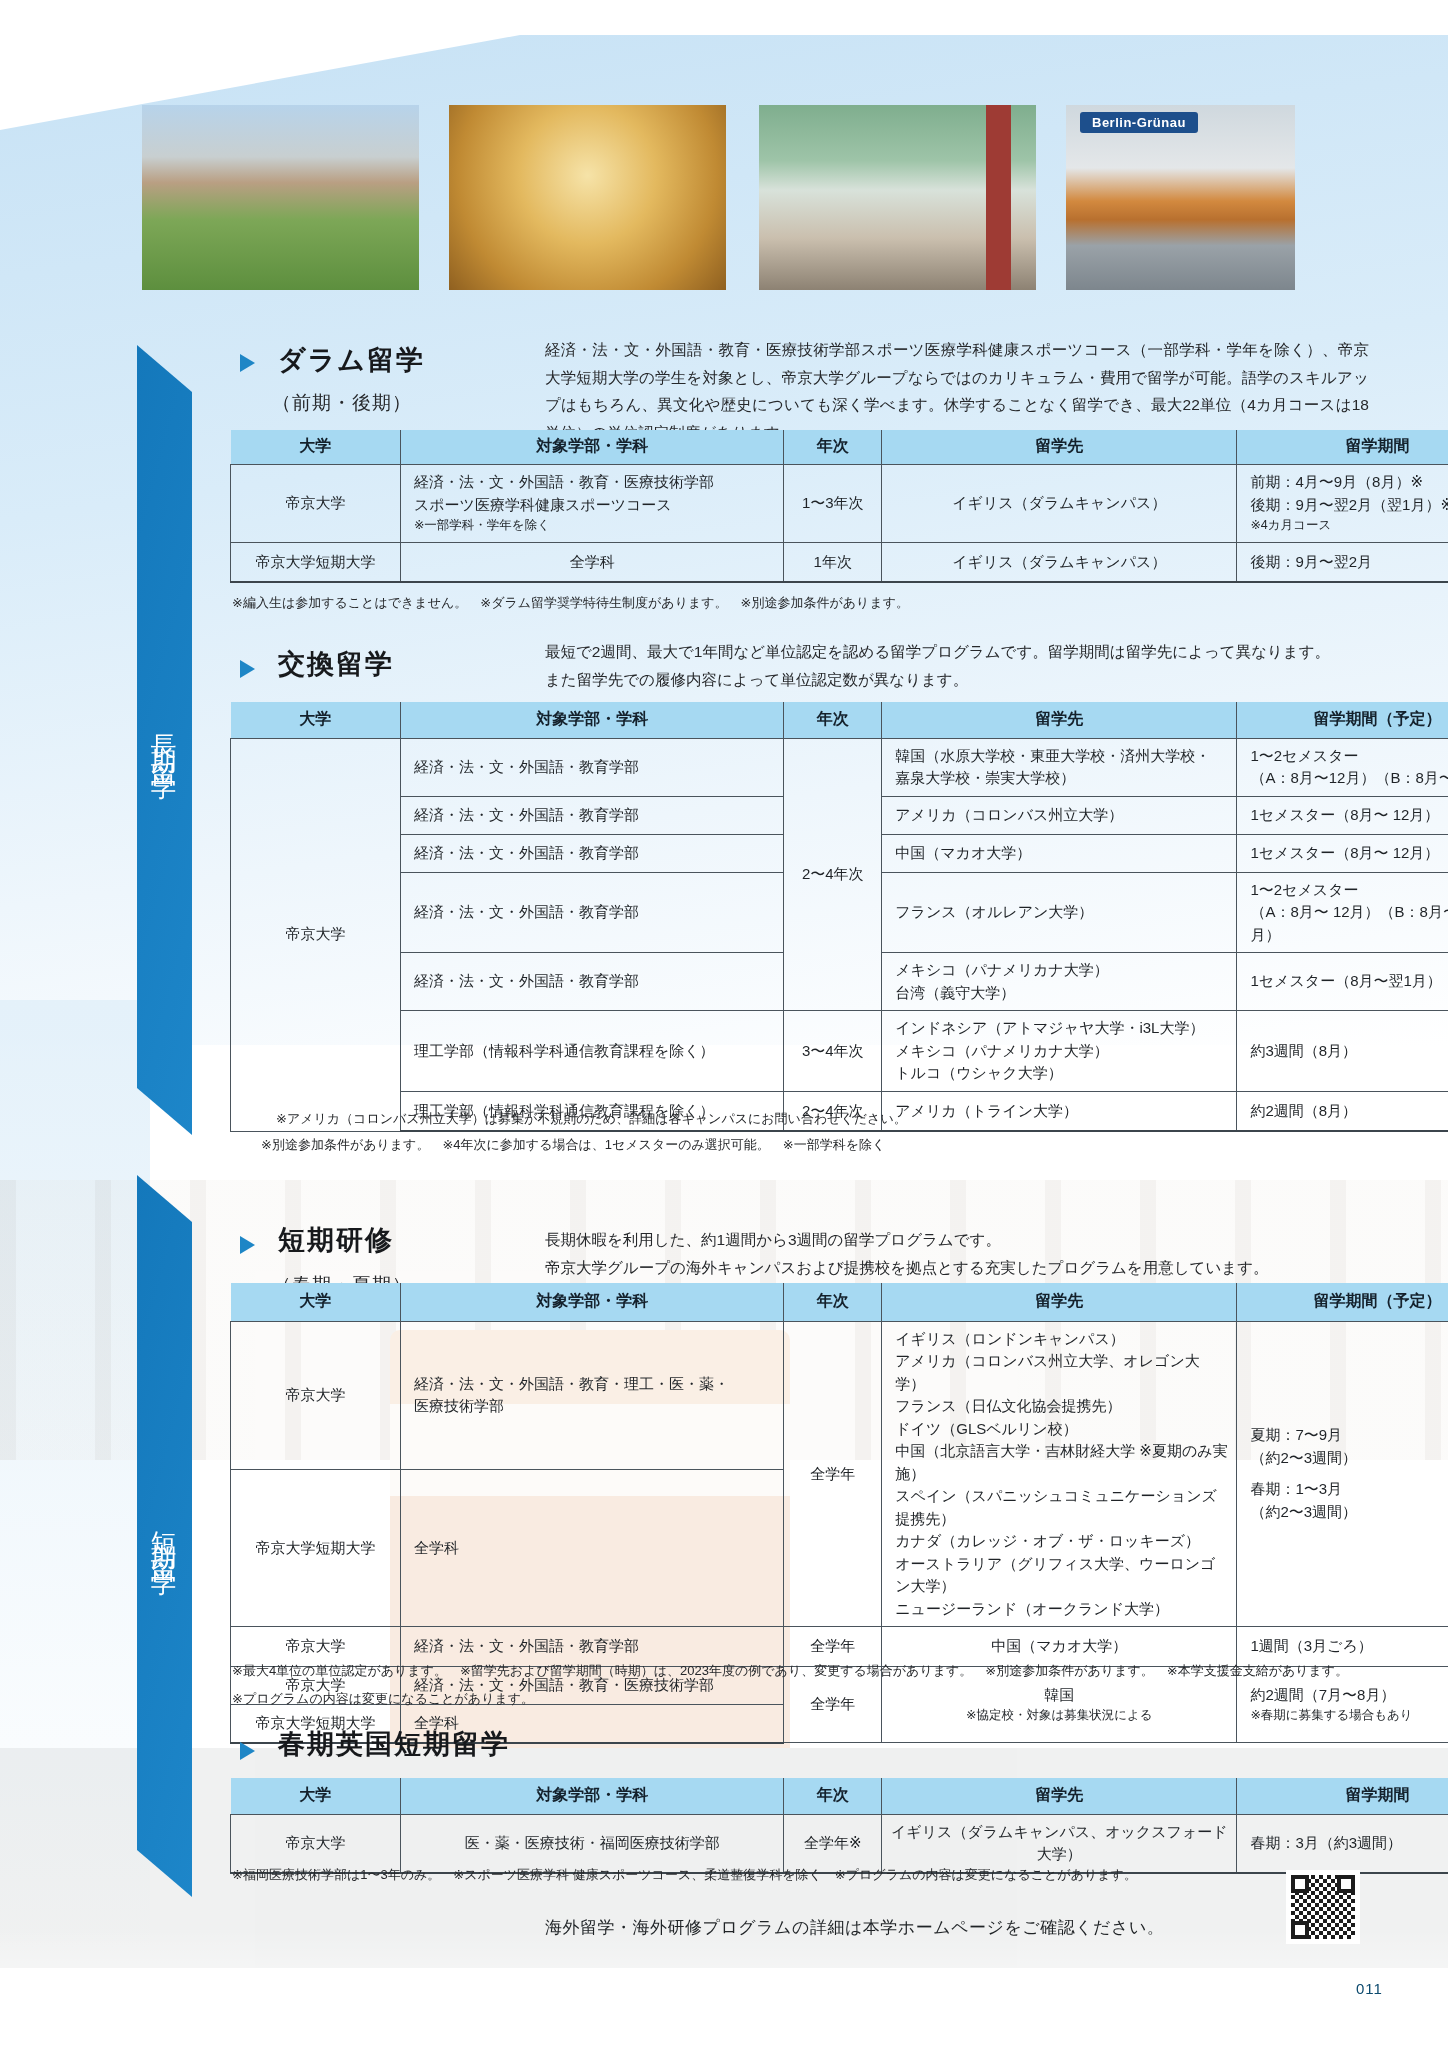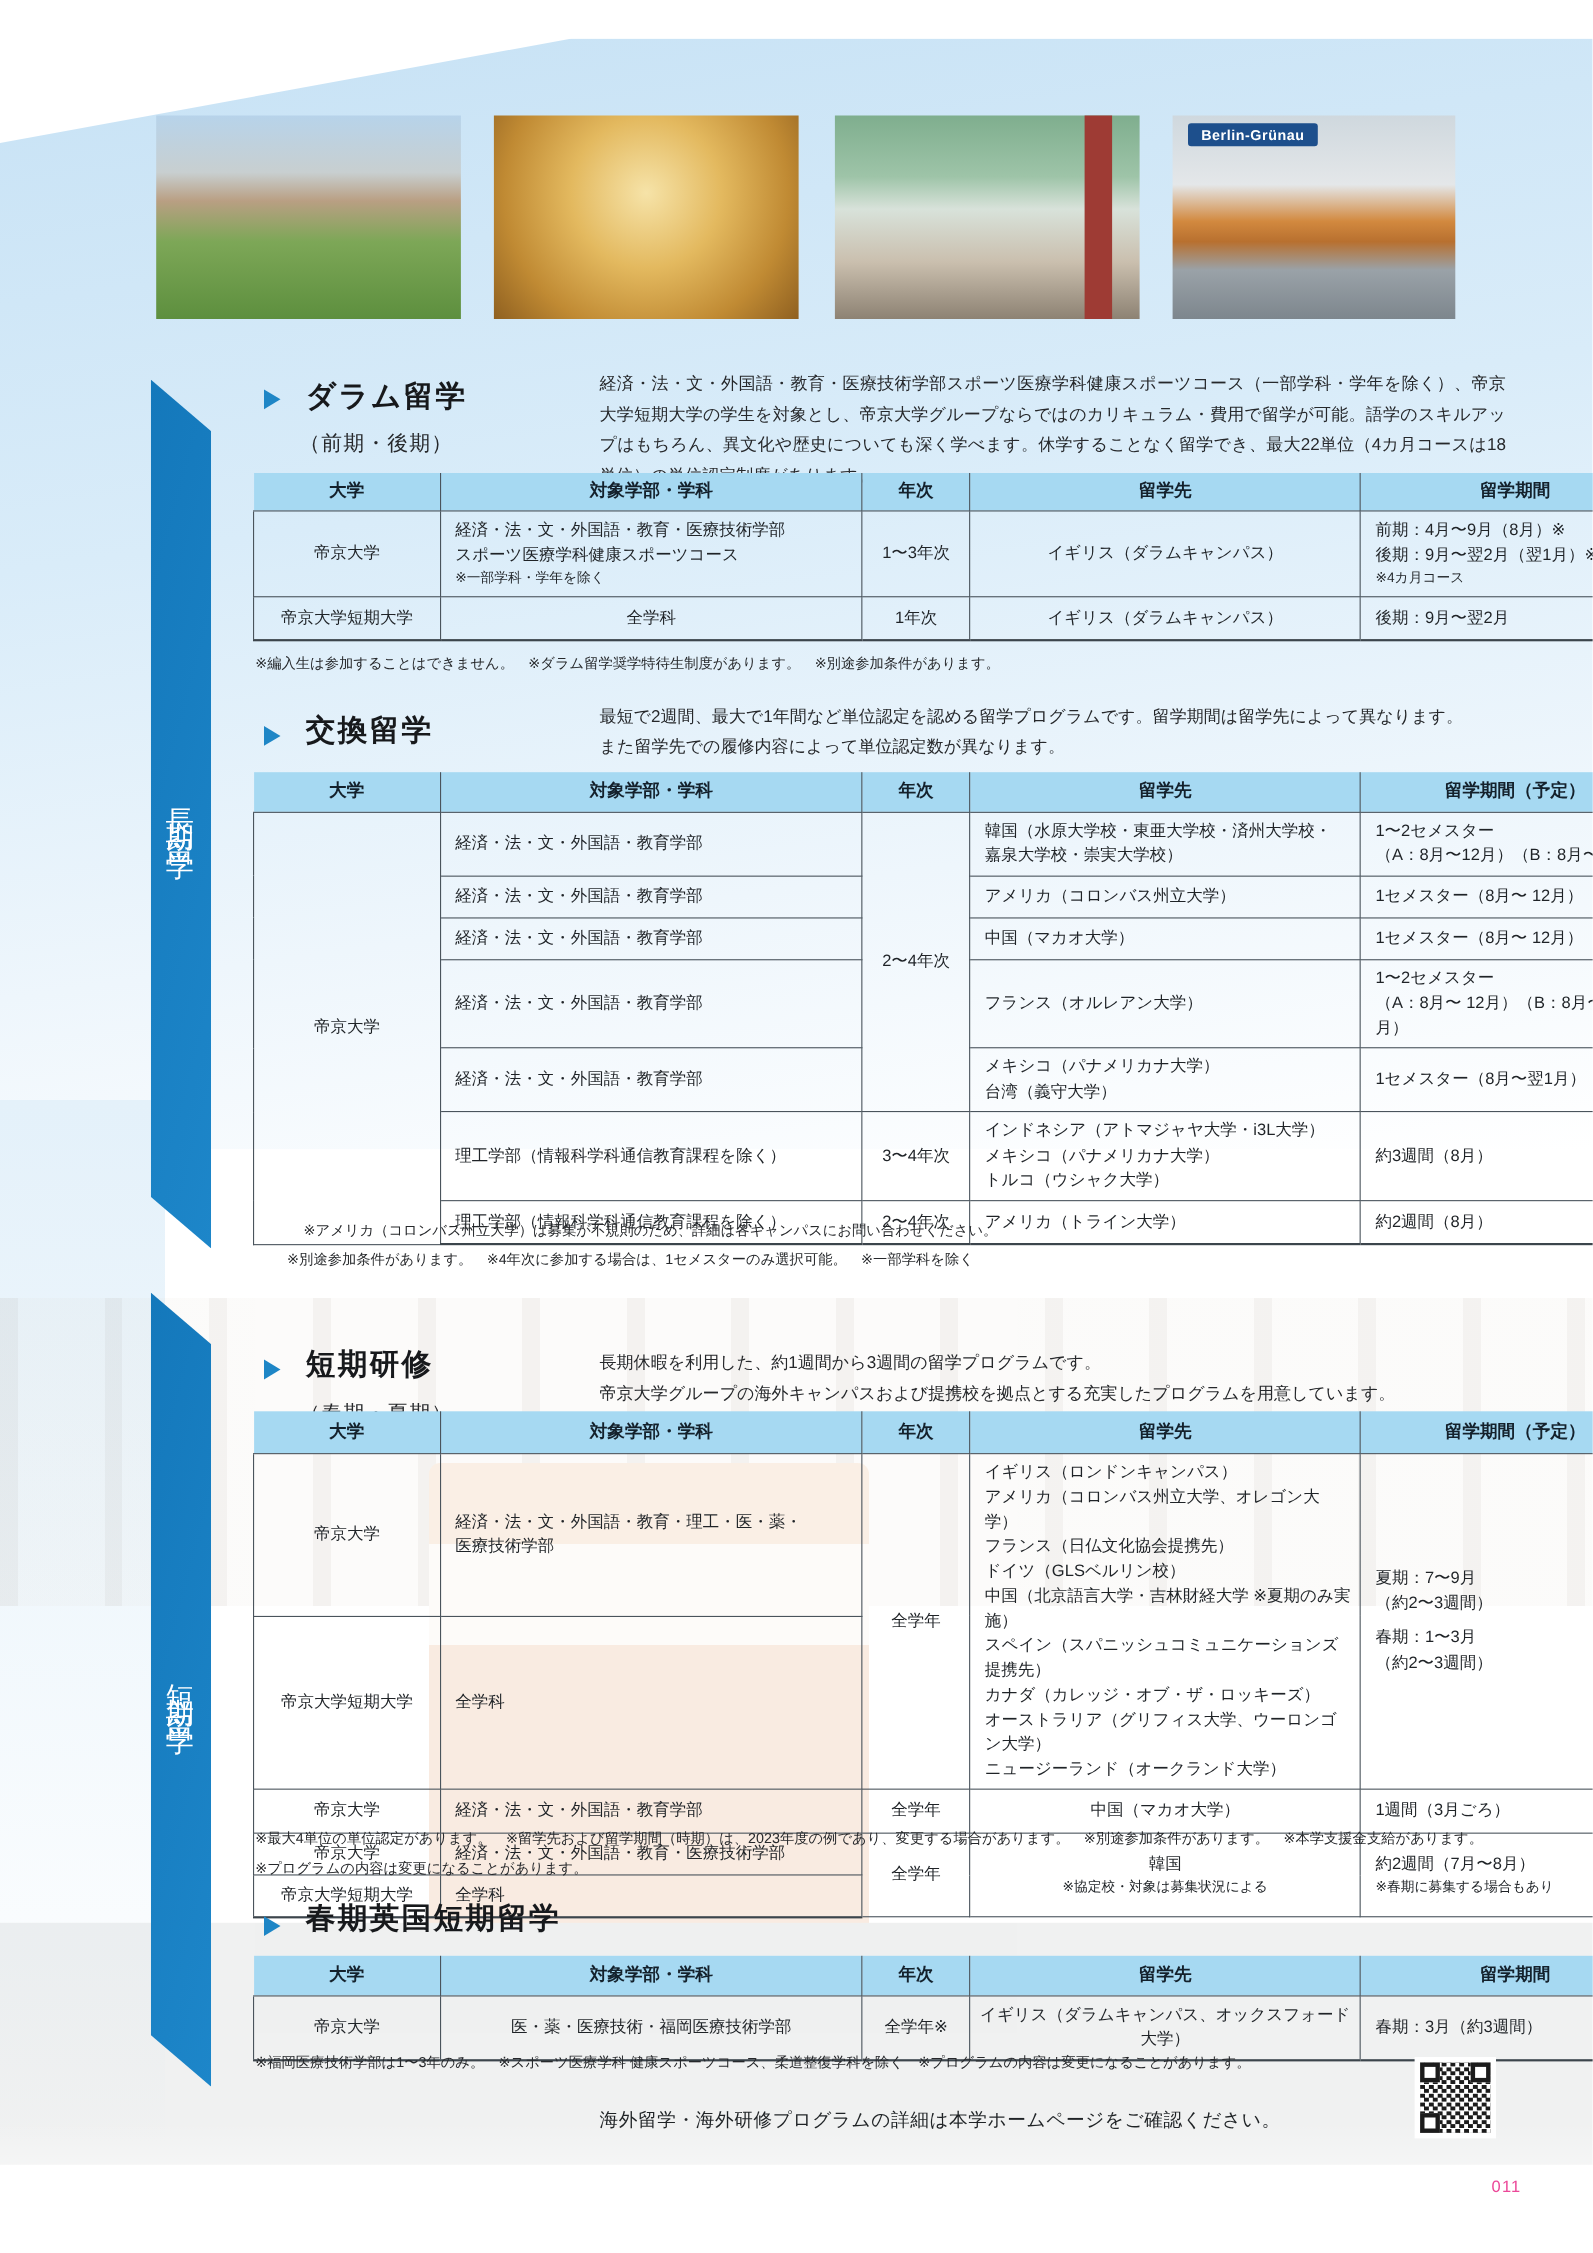"Berlin-Grünau" .p4 { padding-left: 28px -> none }
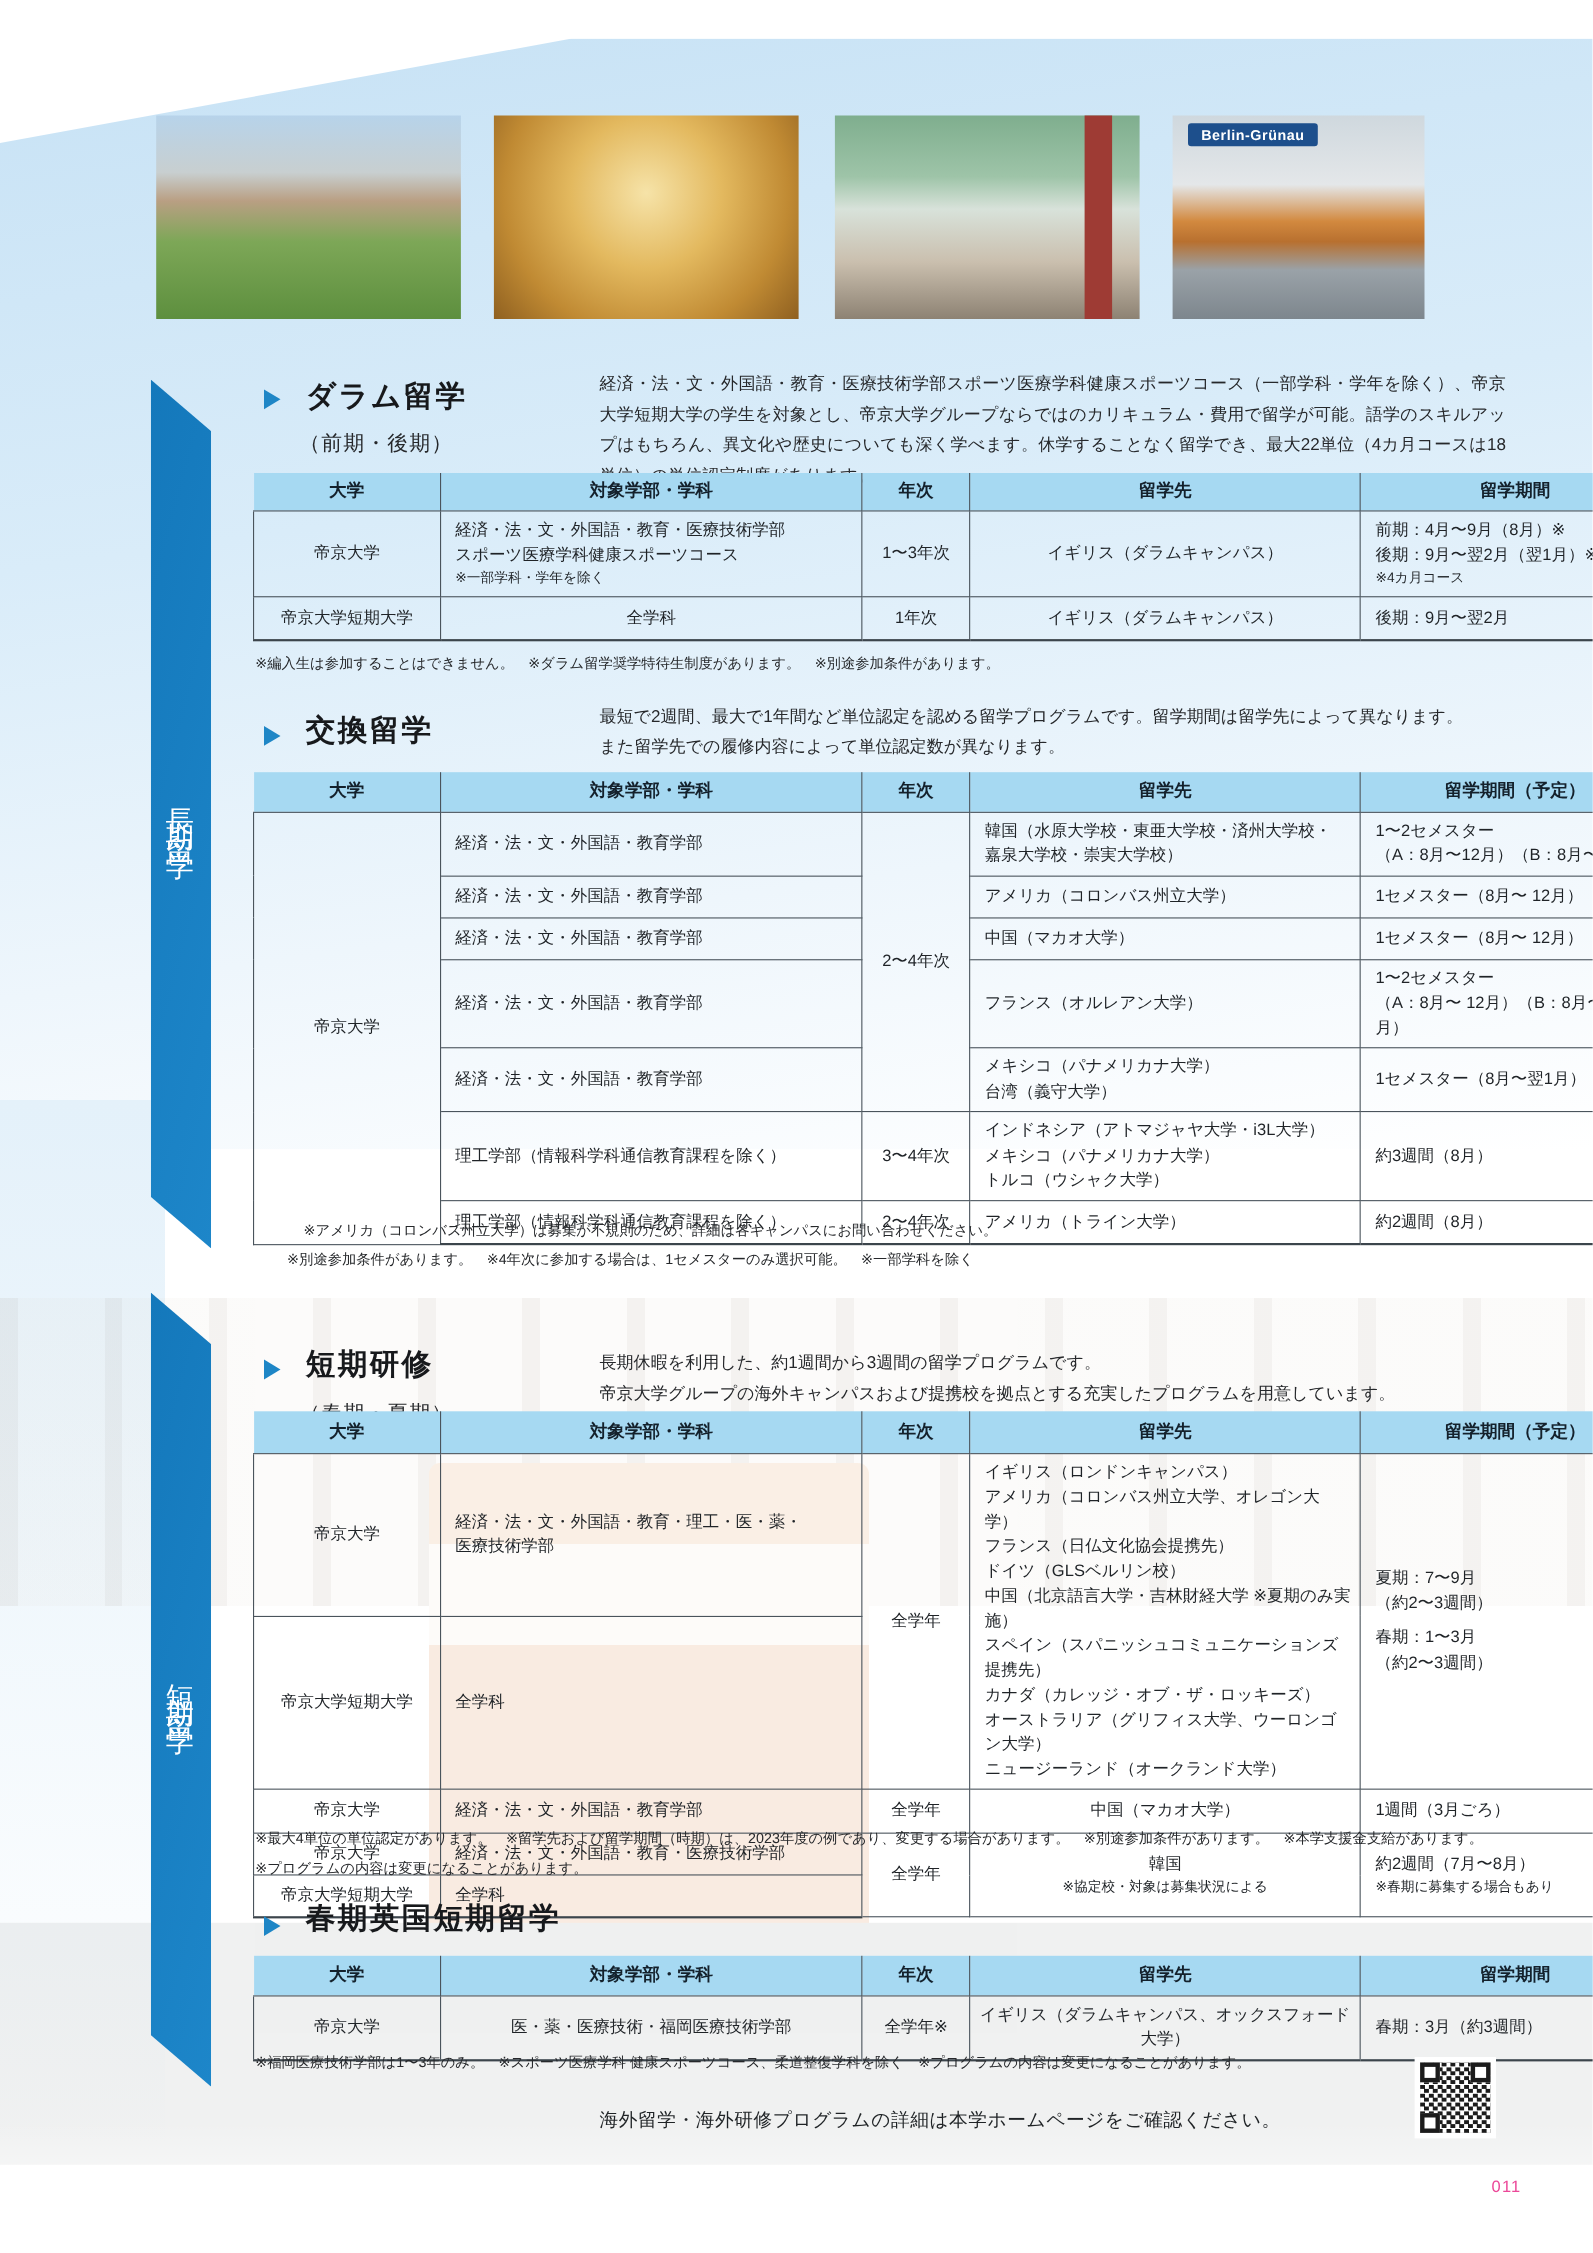"011" .page-num { color: #ec4899 -> #0c4a6e }
